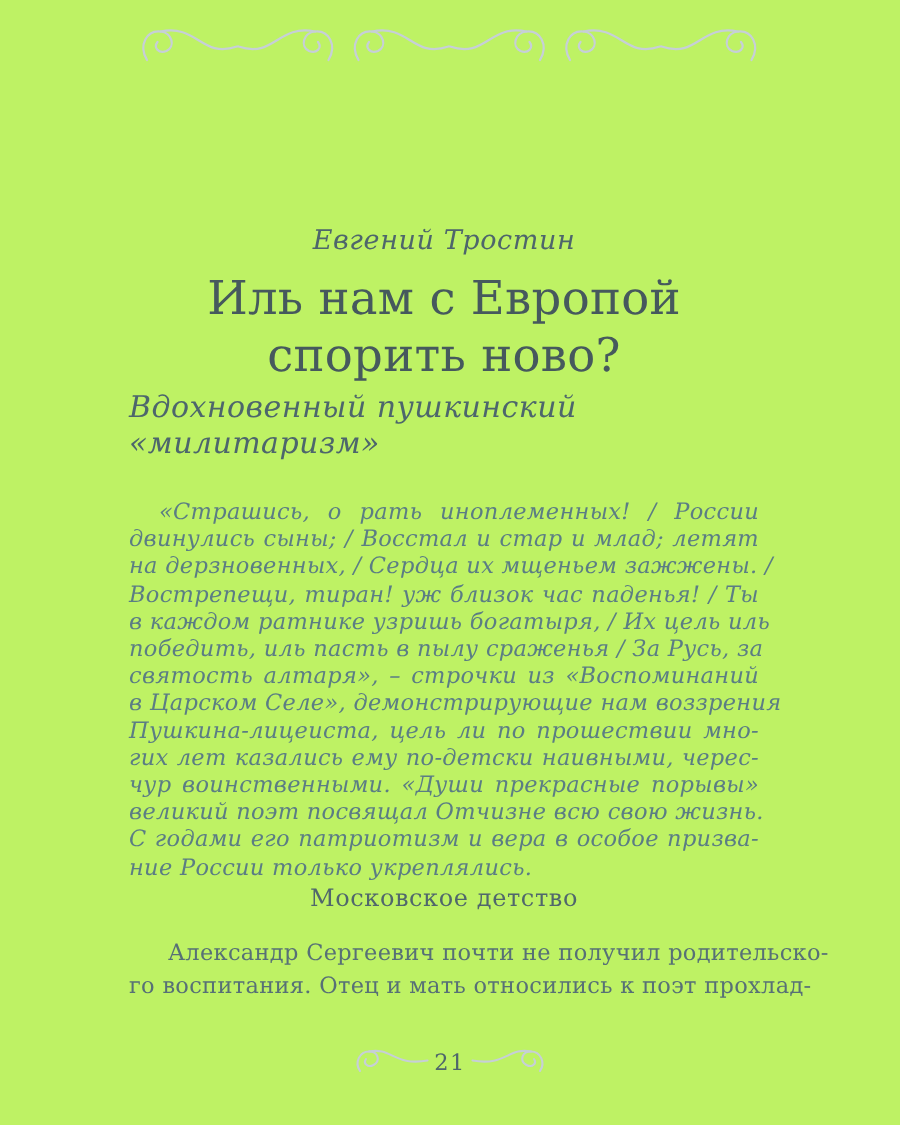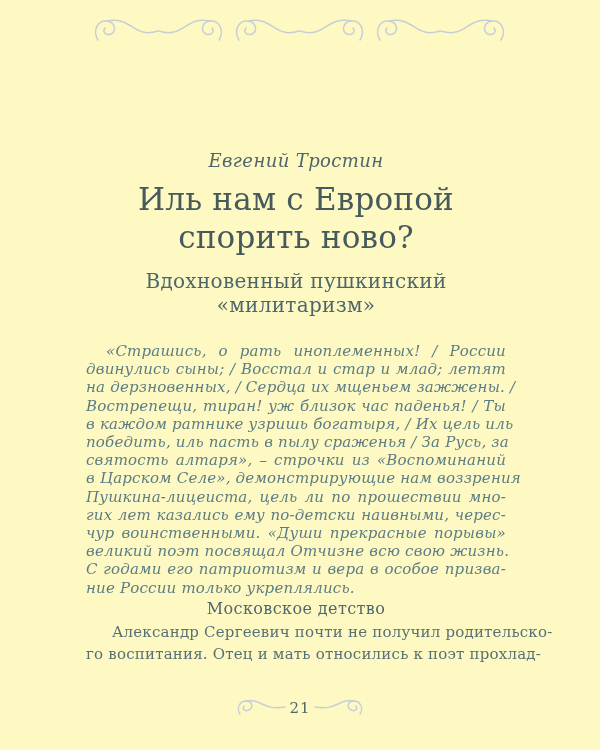"Евгений Тростин" .page { background: #fef9c3 -> #bef264 }
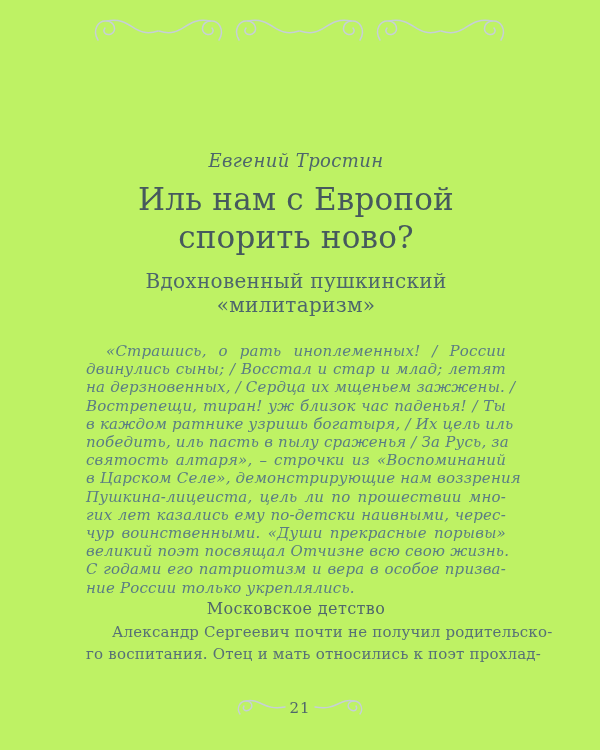"Вдохновенный пушкинский" .subtitle { font-style: none -> italic; margin-top: 13px -> 3px; text-align: center -> none }
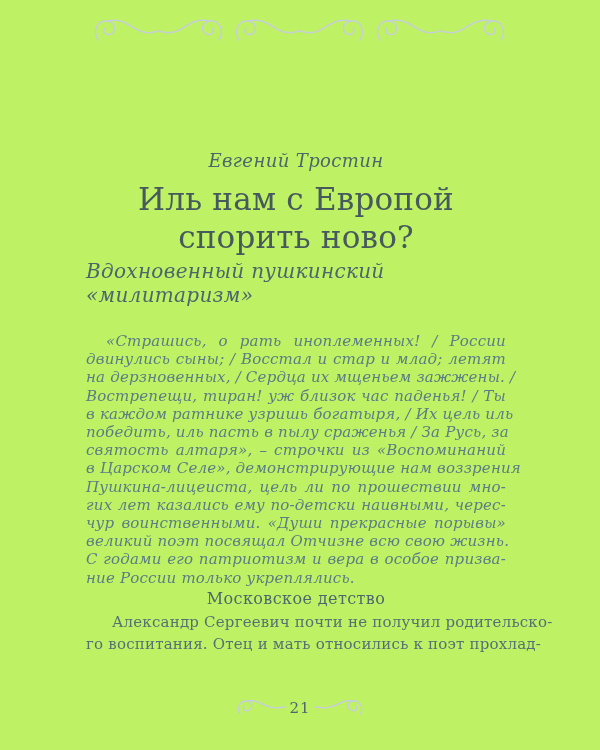"Александр Сергеевич почти не получил" .bodytext { margin-top: none -> 13px }
